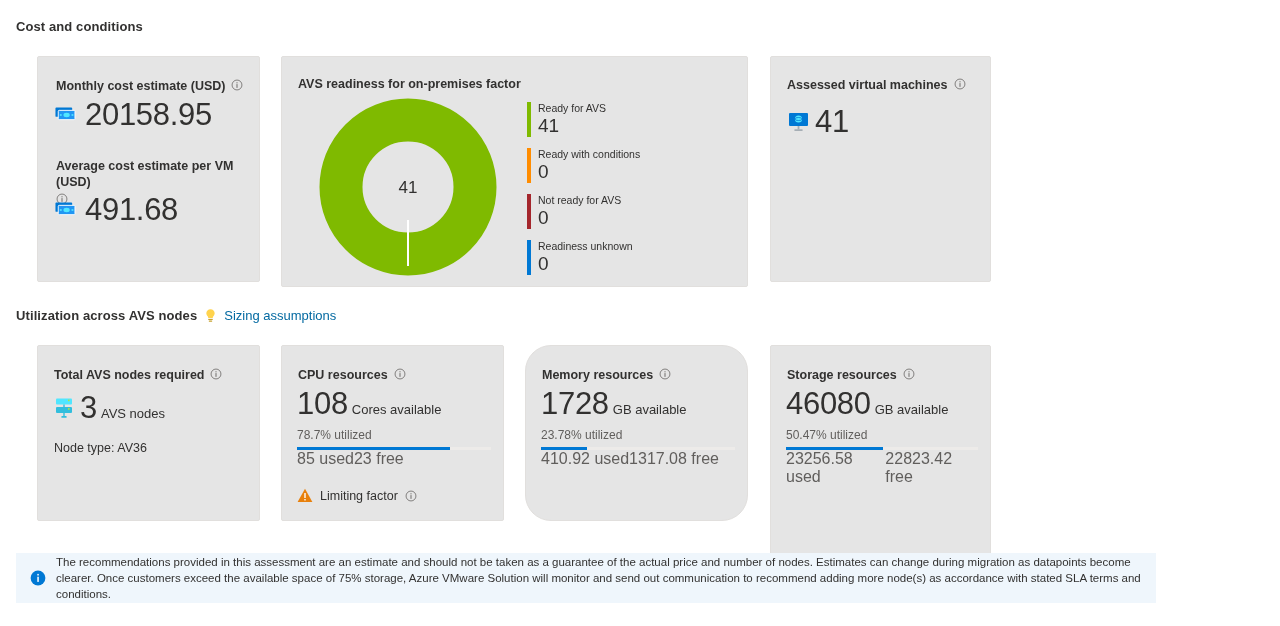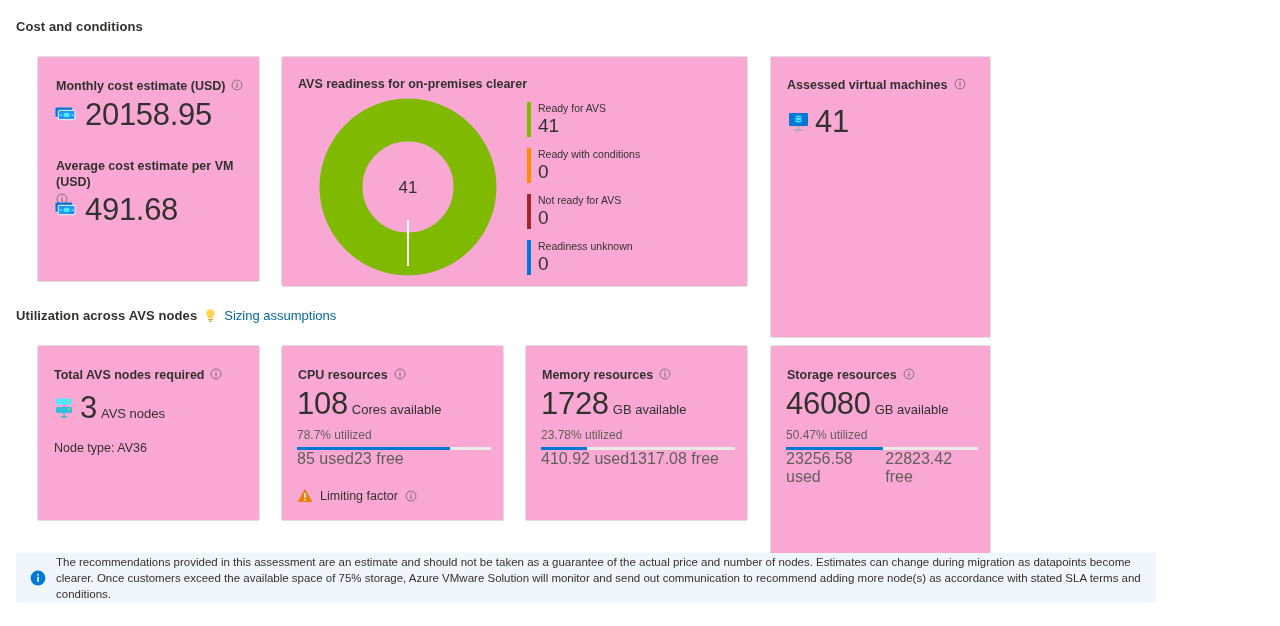"Monthly cost estimate (USD)" .card { background: #f9a8d4 -> #e5e5e5 }
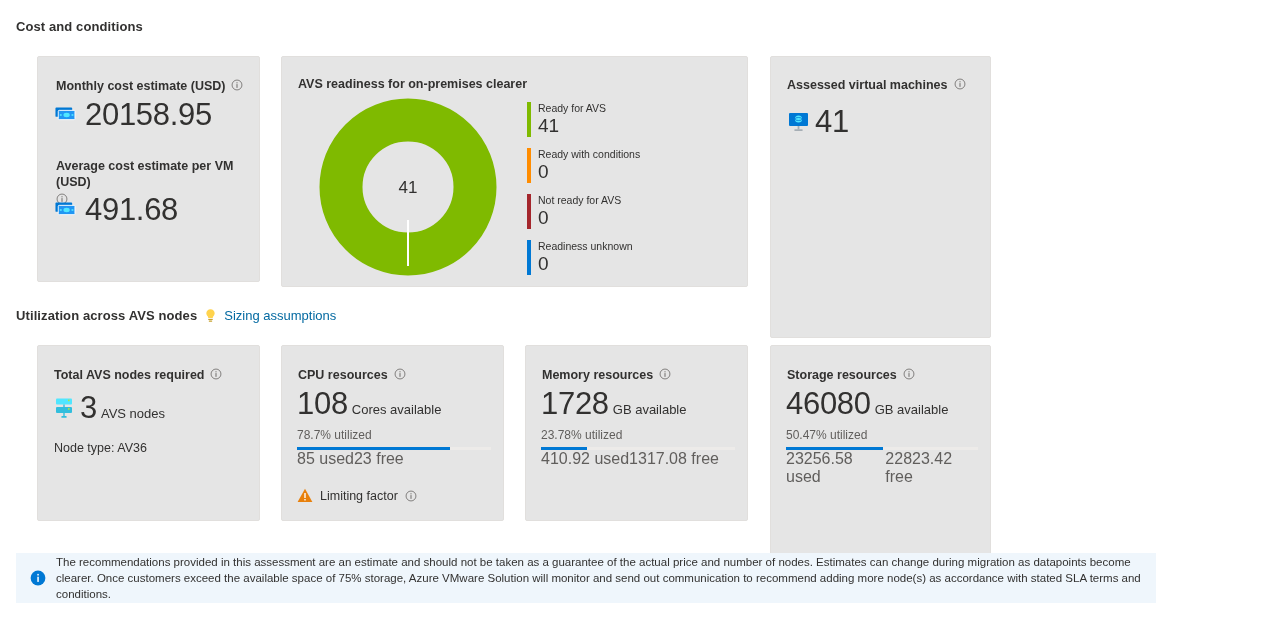"AVS readiness for on-premises clearer" div.card-title { text: clearer -> factor }
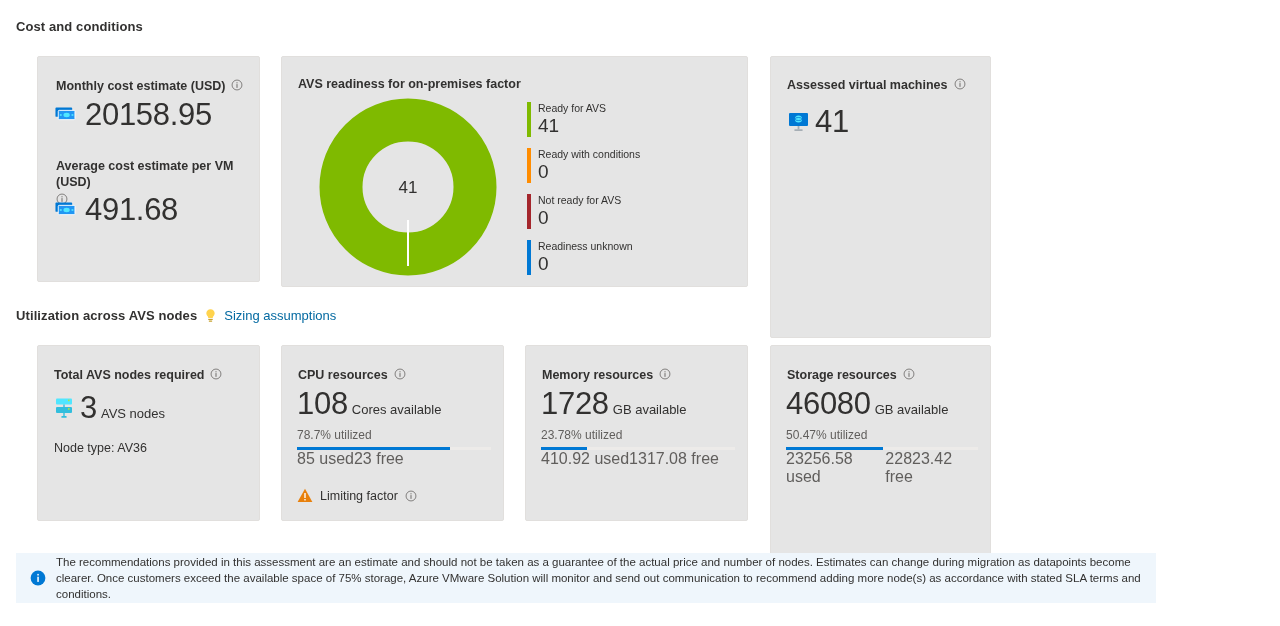"Assessed virtual machines" div.card { height: 282px -> 226px }
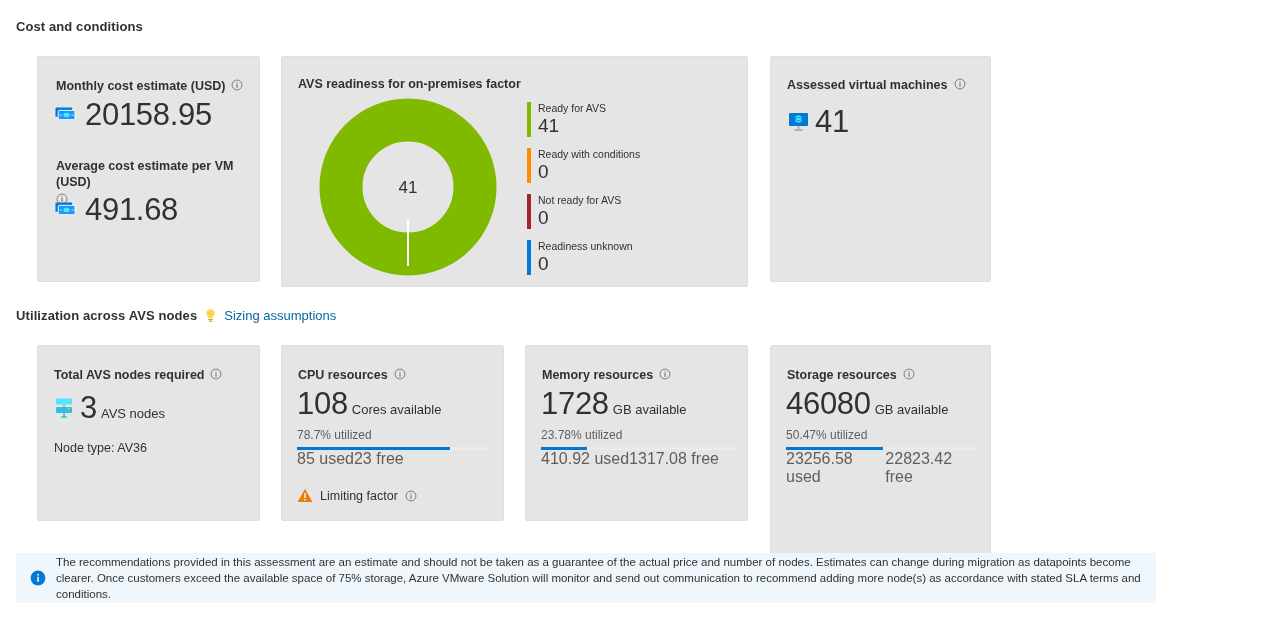"Memory resources" div.card { border-radius: none -> 26px }
